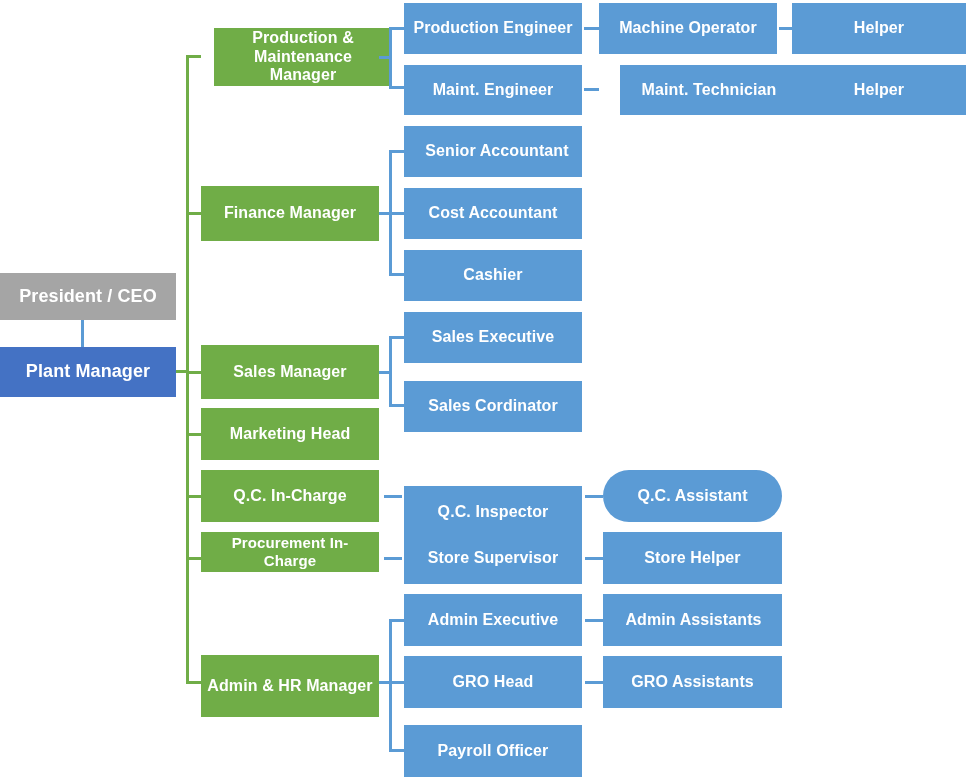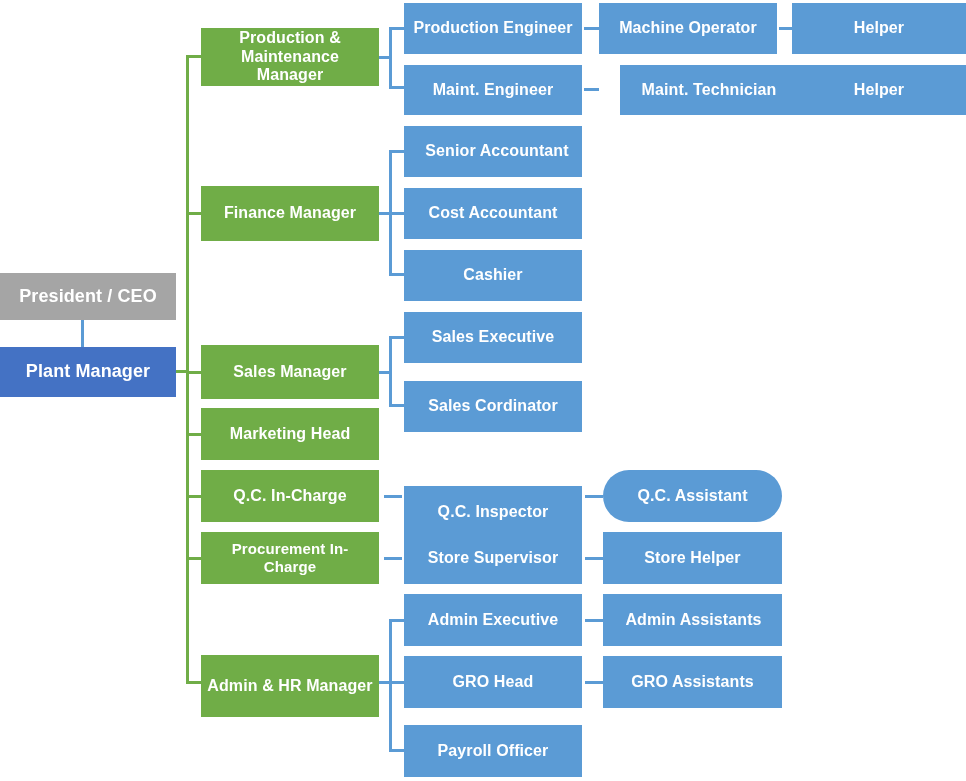"Production &" div.node { left: 201px -> 214px }
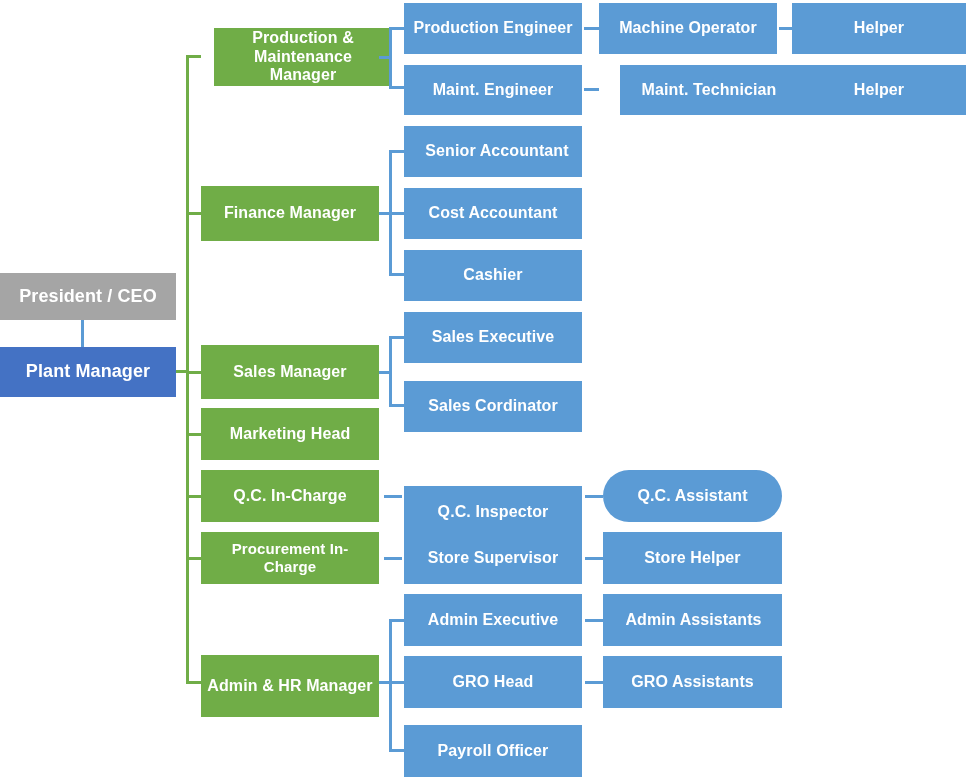"Procurement In-Charge" div.node { height: 52px -> 40px }
